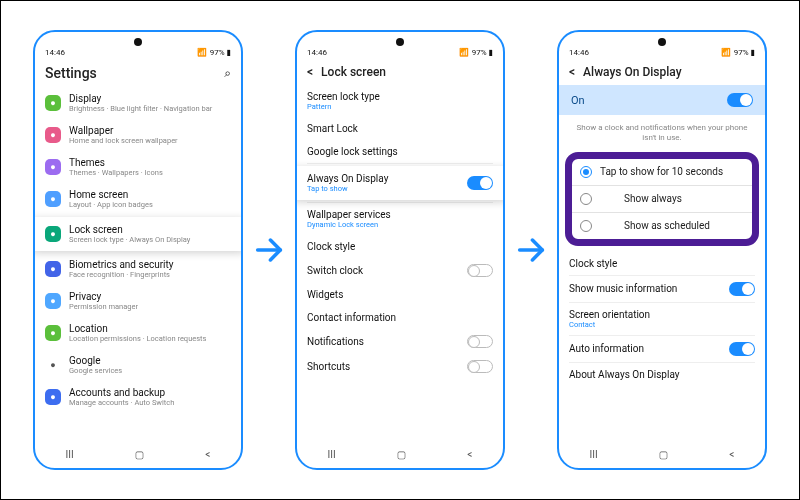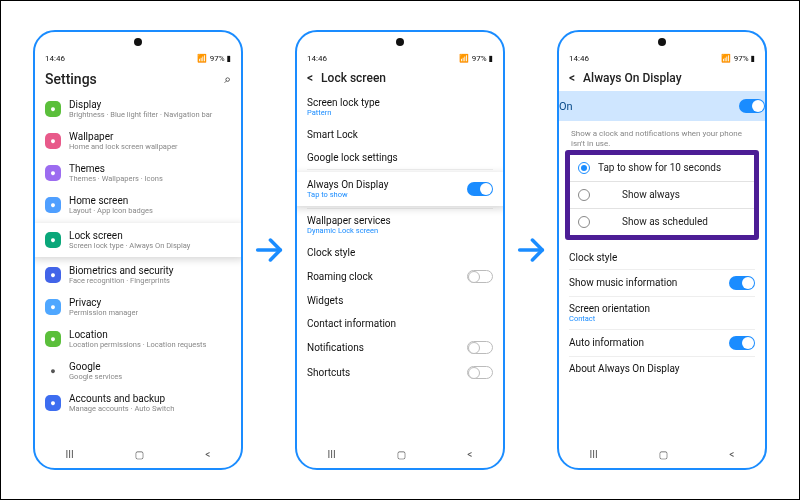"14:46" .statusbar { padding: 22px 10px 2px 10px -> 16px 10px 2px 10px }
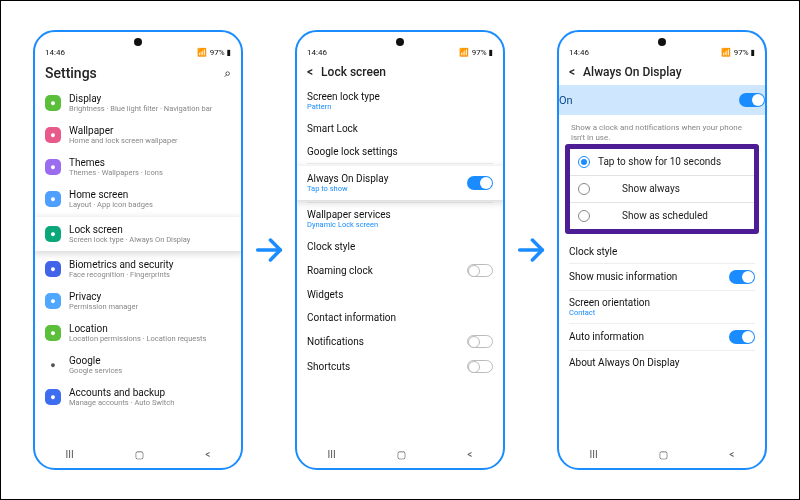"On" .on-banner { padding: 8px 0 -> 8px 12px }
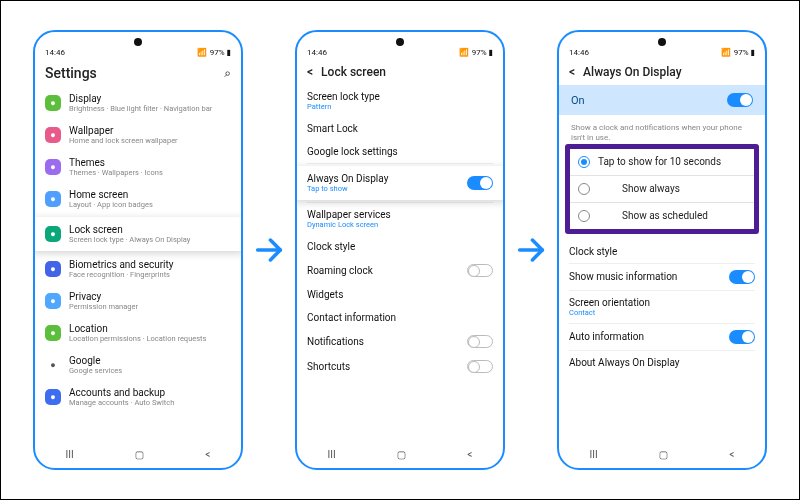"Show a clock and notifications" .hint { padding: 4px 12px 0 12px -> 4px 12px 8px 12px; text-align: none -> center }
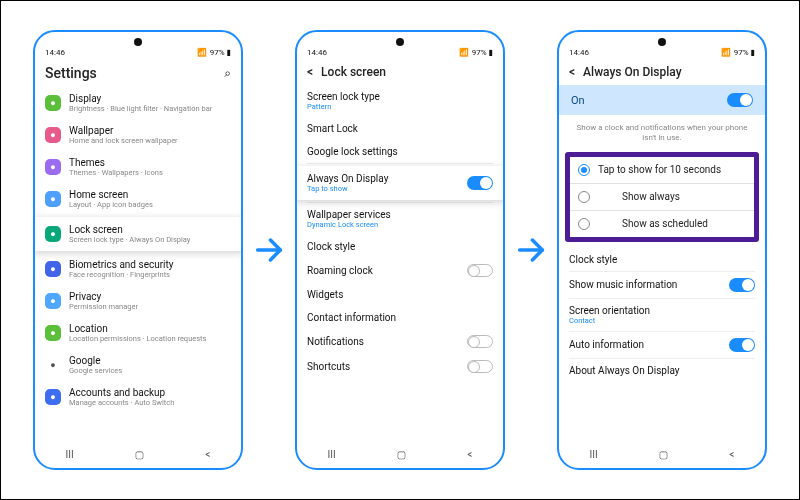"Tap to show for 10" .radio-group { border: 5px solid #4c1d95 -> 7px solid #4c1d95; border-radius: 3px -> 13px }
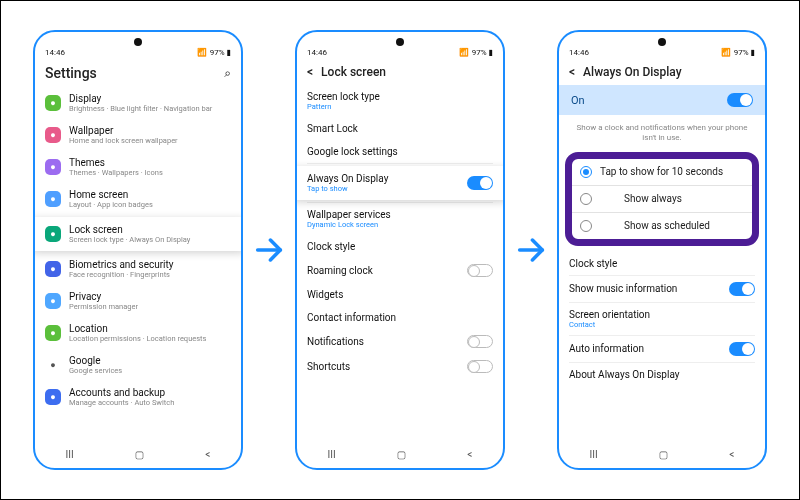"Roaming clock" div.label { text: Roaming -> Switch }
